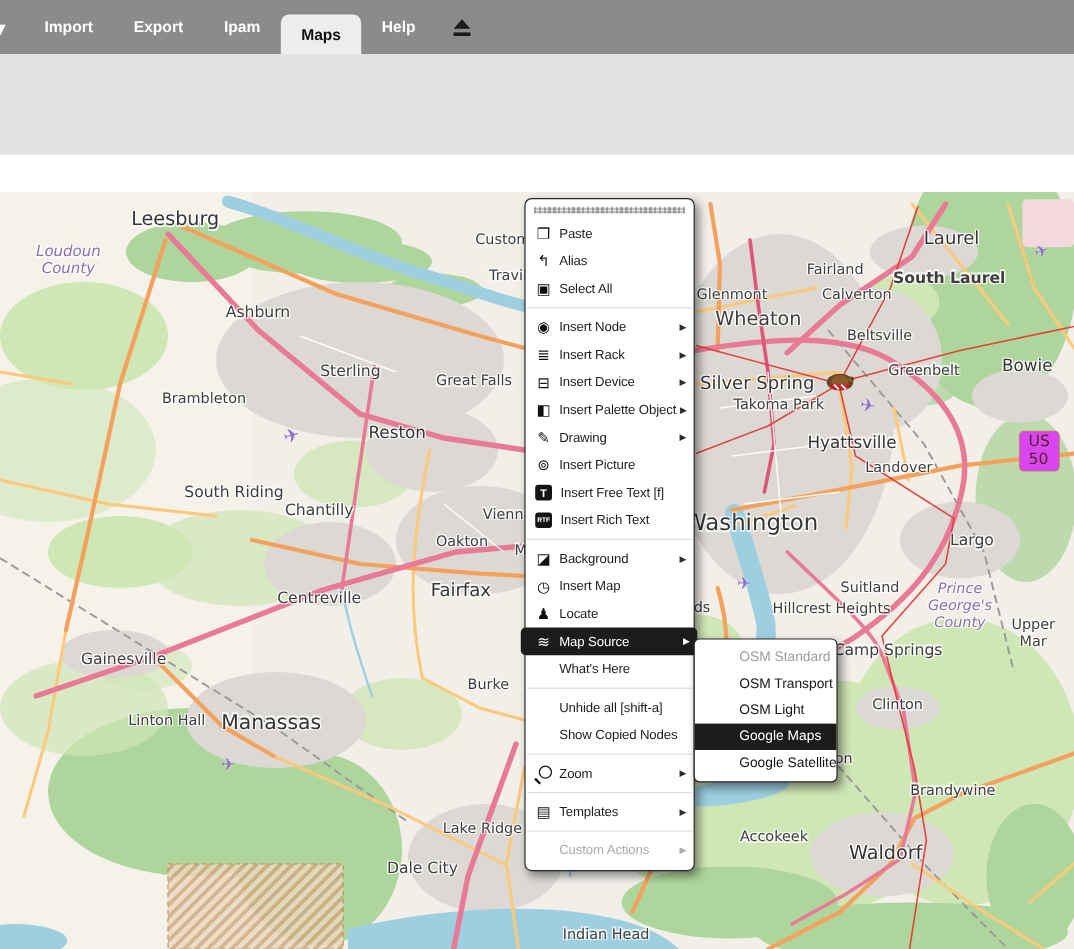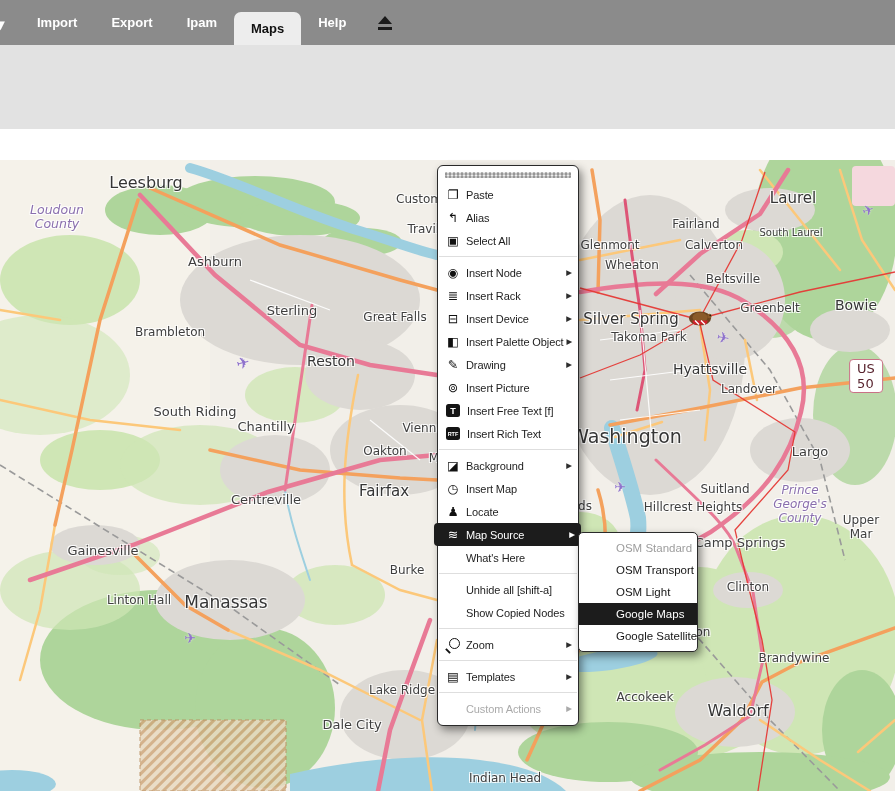"South Laurel" span.map-label { font-size: 10px -> 13px; font-weight: none -> bold }
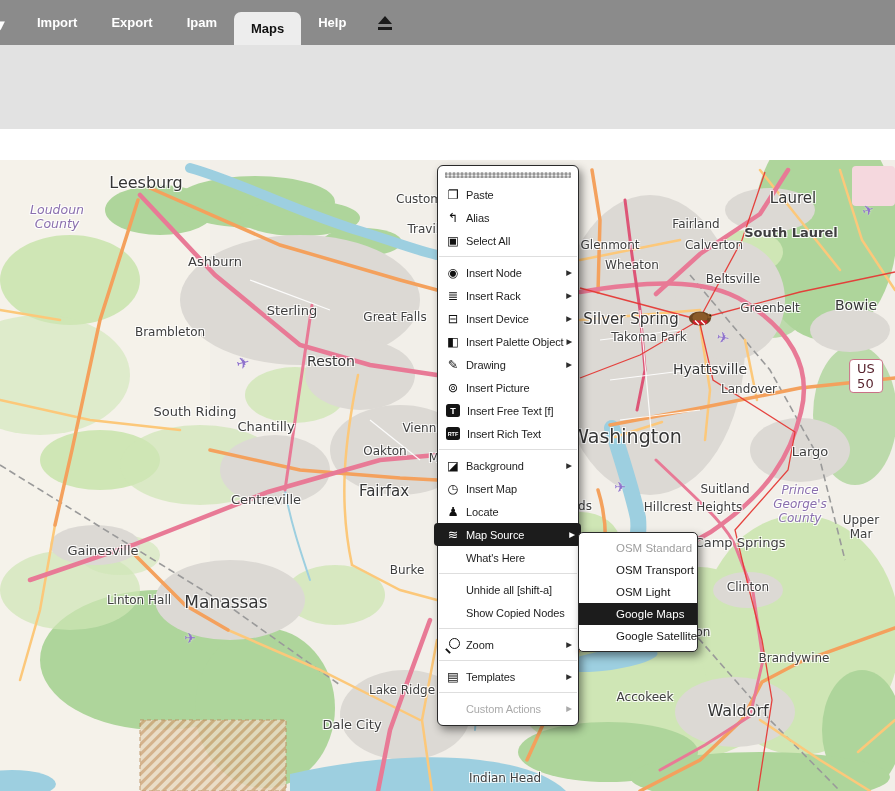"Wheaton" span.map-label { font-size: 12px -> 16px }
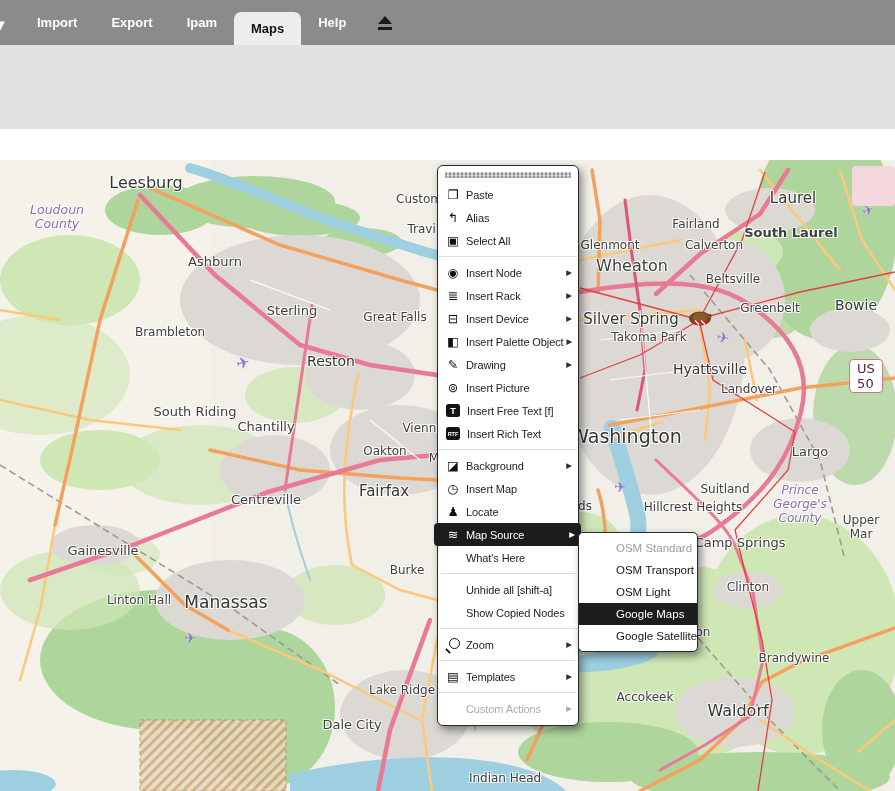"US 50" .badge { background: #ffffff -> #d946ef }
